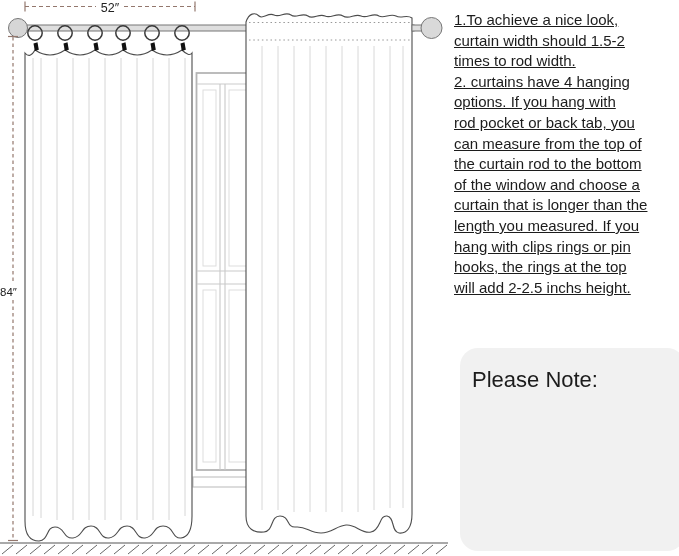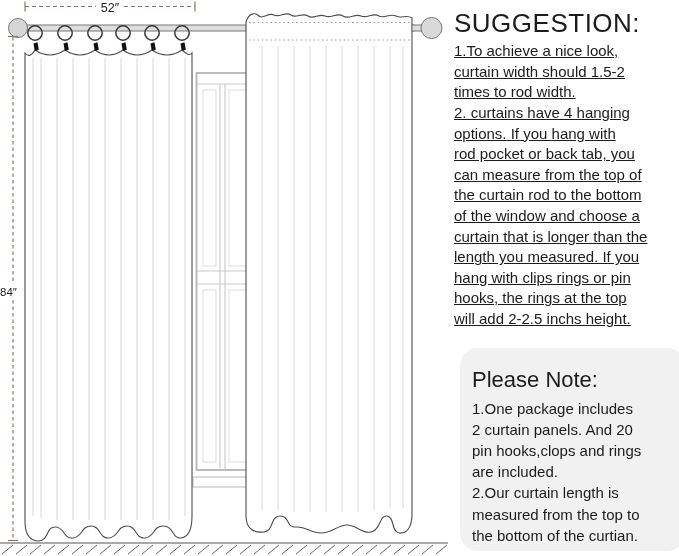"SUGGESTION:" div.suggestion-title { html: <div>SUGGESTION:</div> -> none }
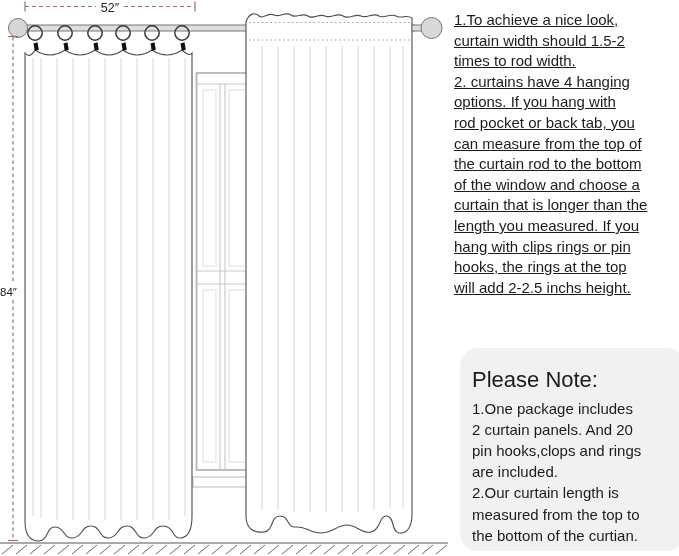"1.One package includes" div.note-body { html: <div>1.One package includes 2 curtain panels. And 20 pin hooks,clops and rings are included. 2.Our curtain length is measured from the top to the bottom of the curtian.</div> -> none }
